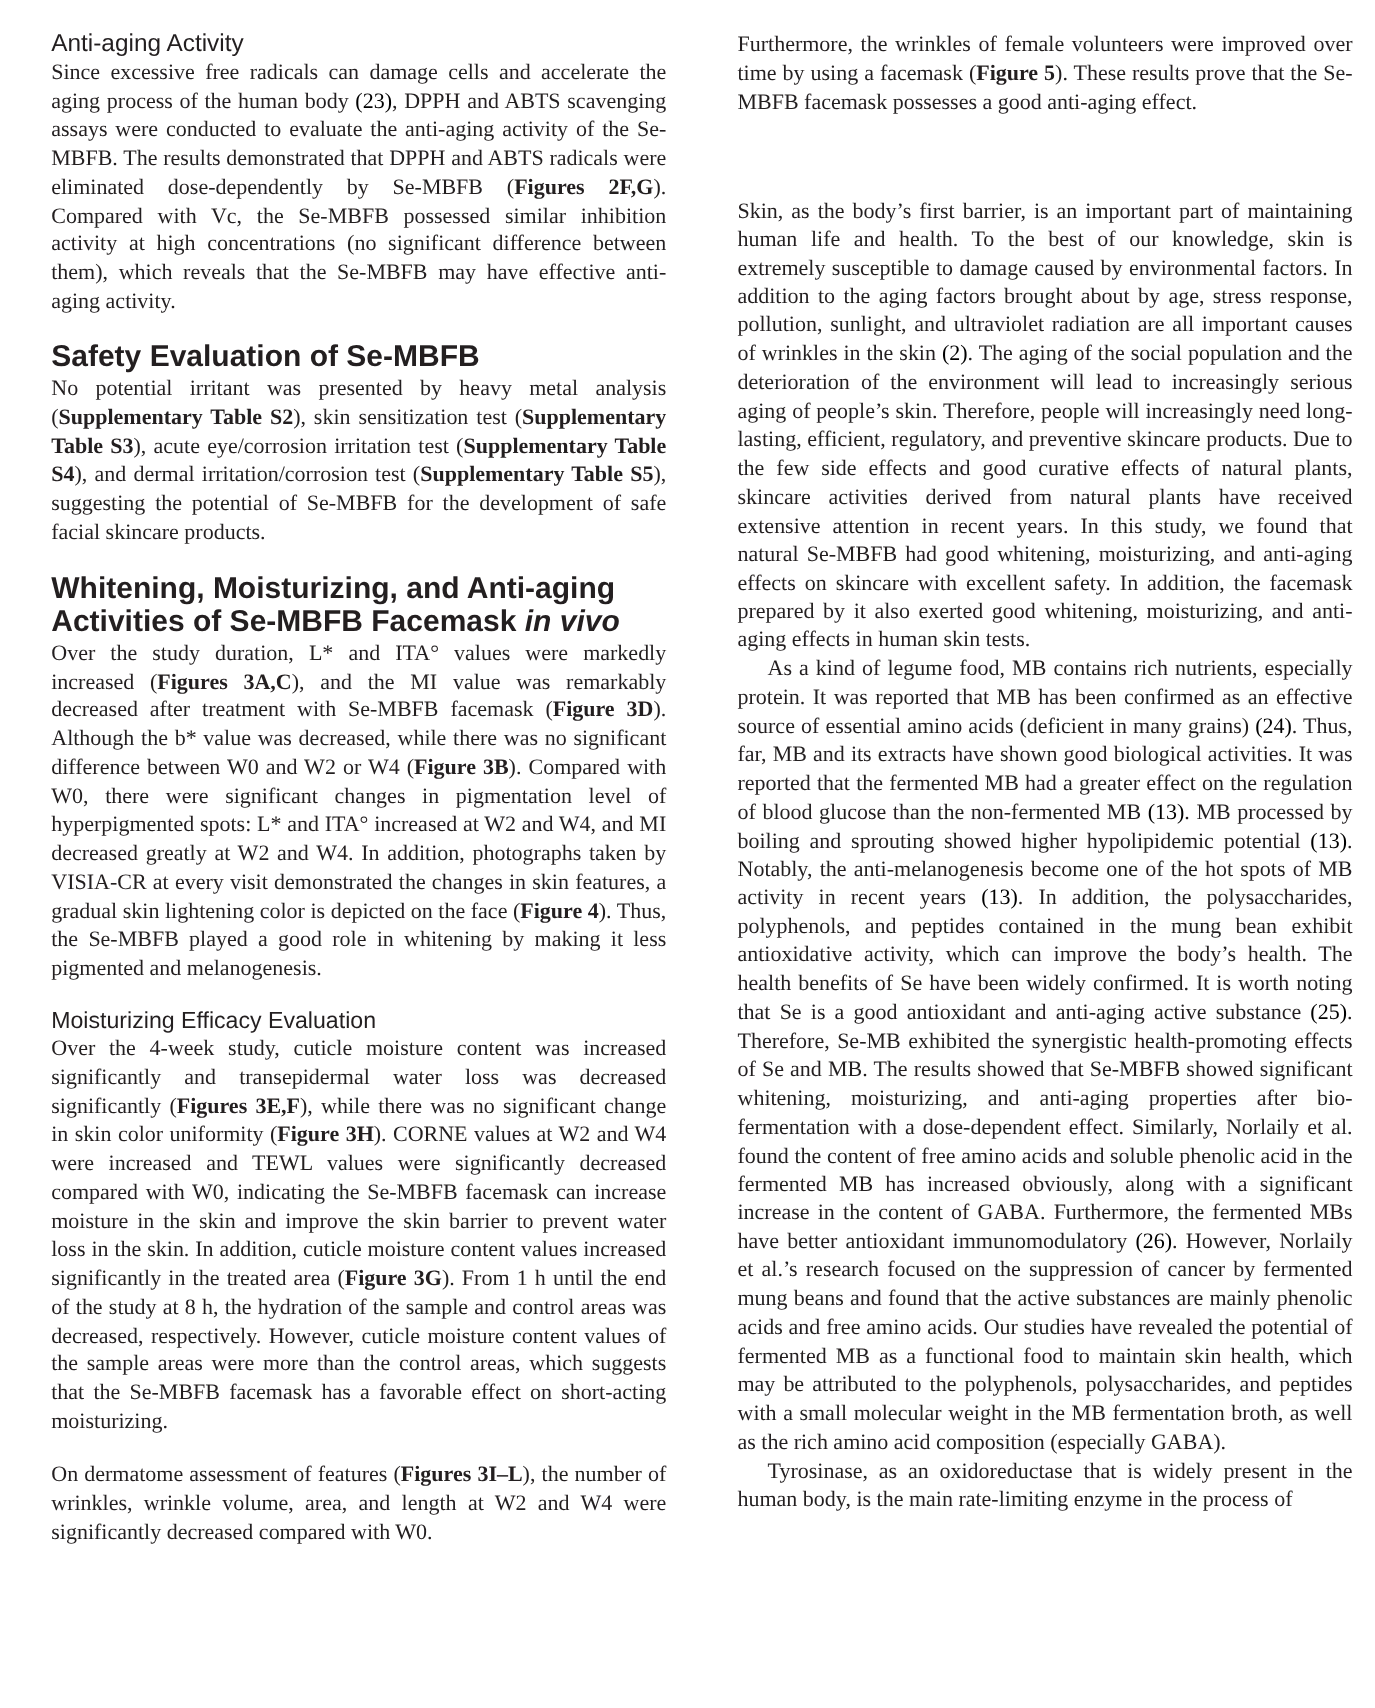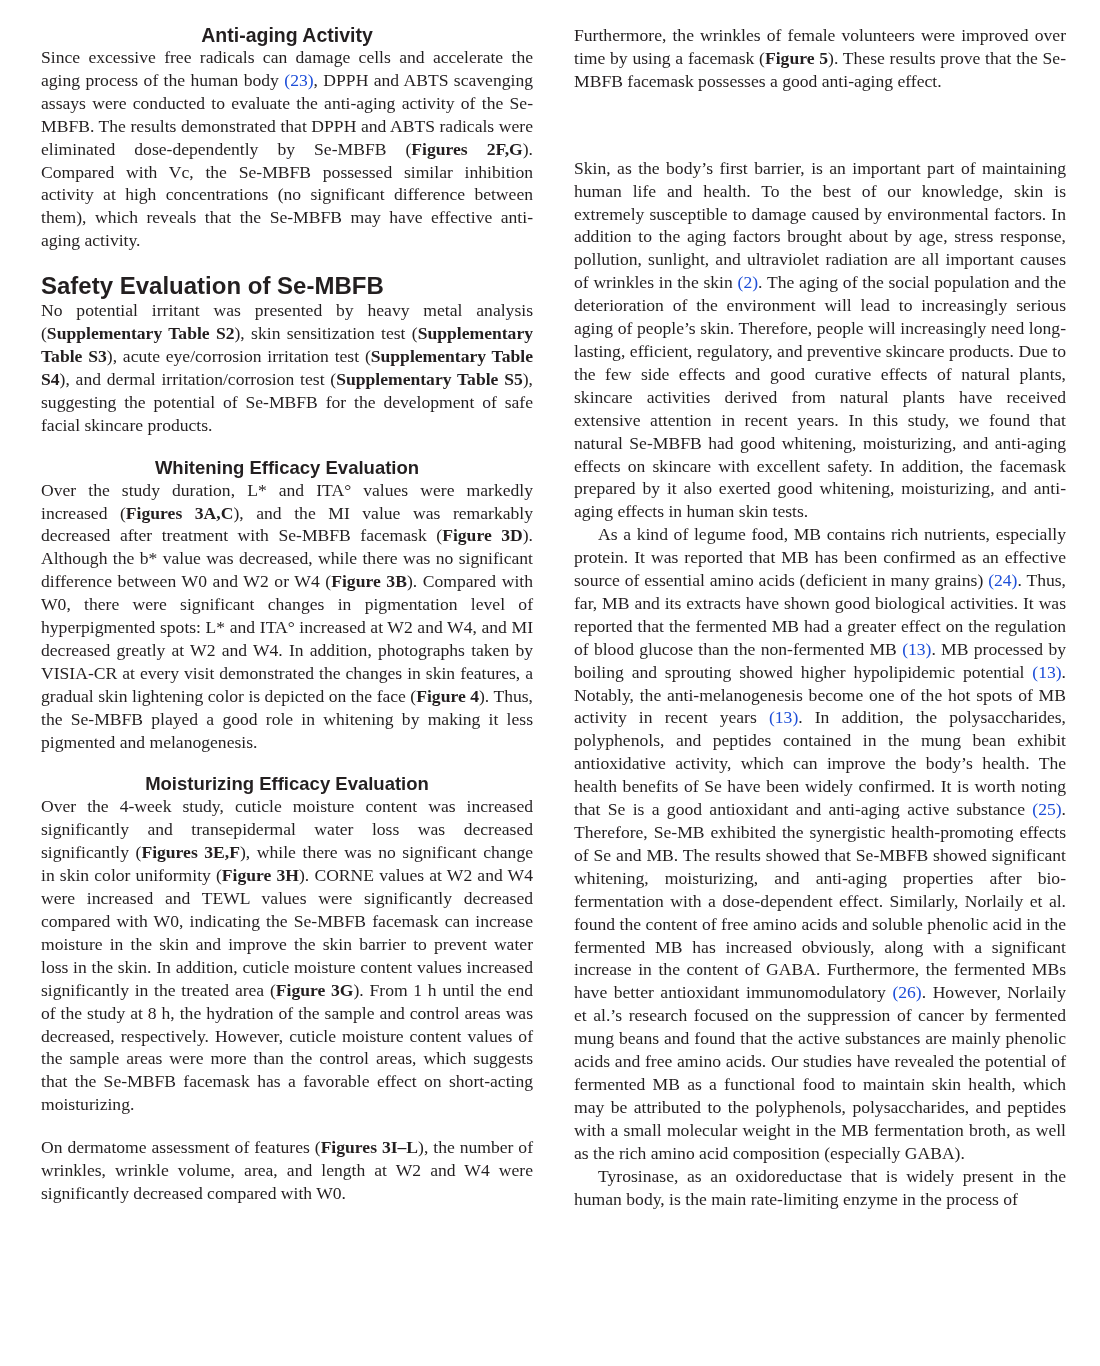"Anti-aging Activity" .h3 { font-weight: bold -> normal; text-align: center -> none }
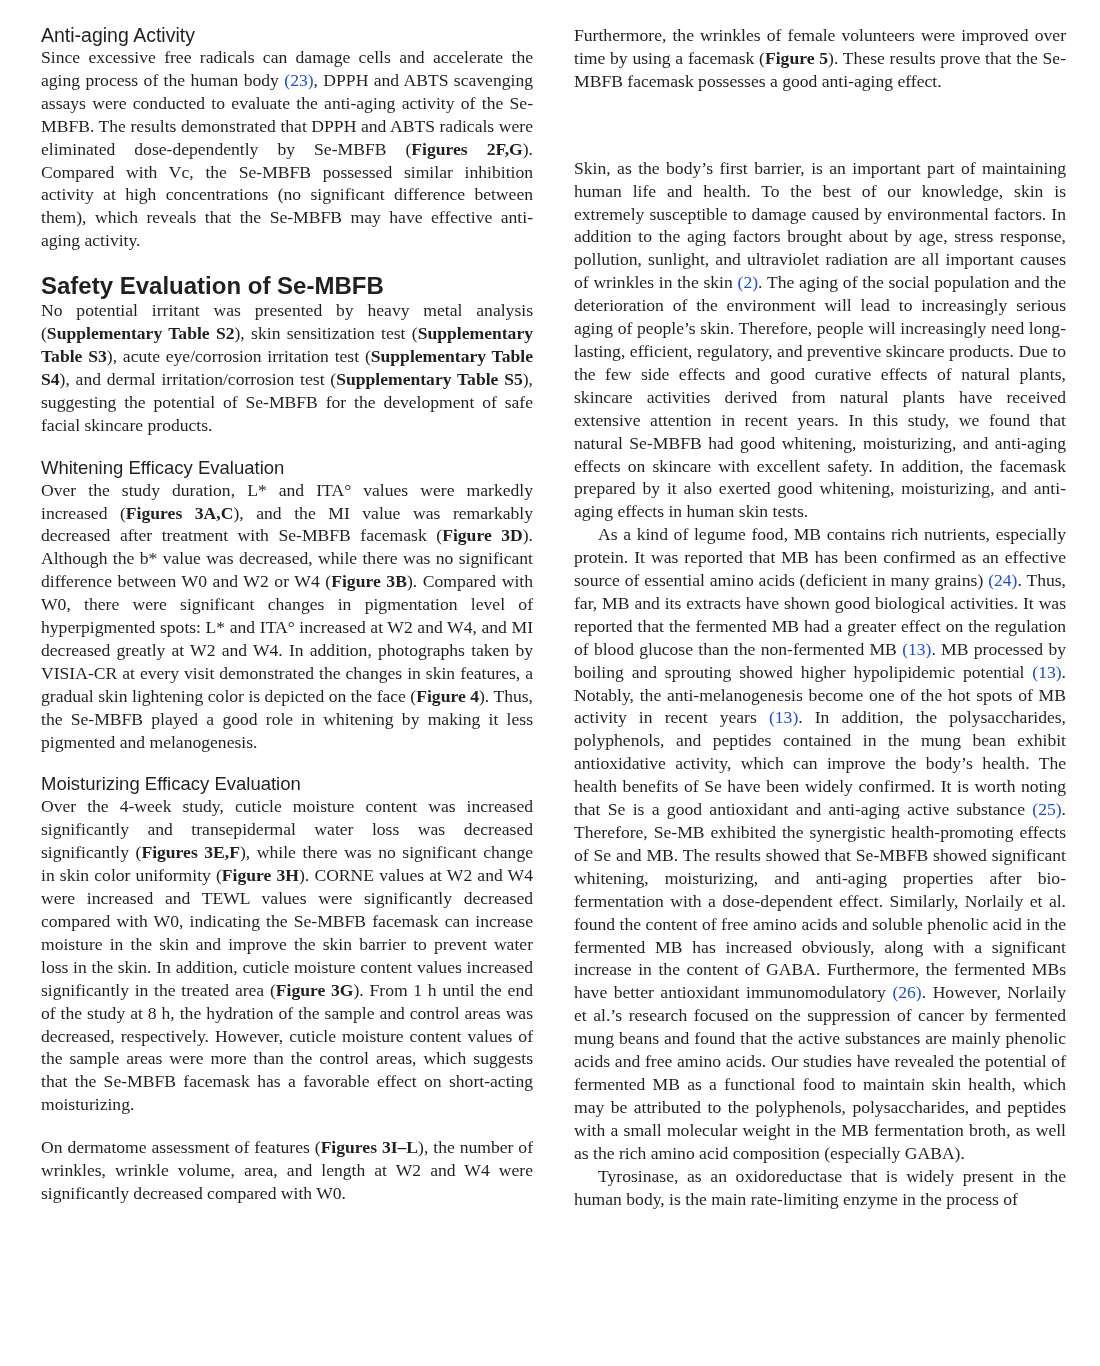"Furthermore, the wrinkles of female" .col.right { left: 574px -> 590px }
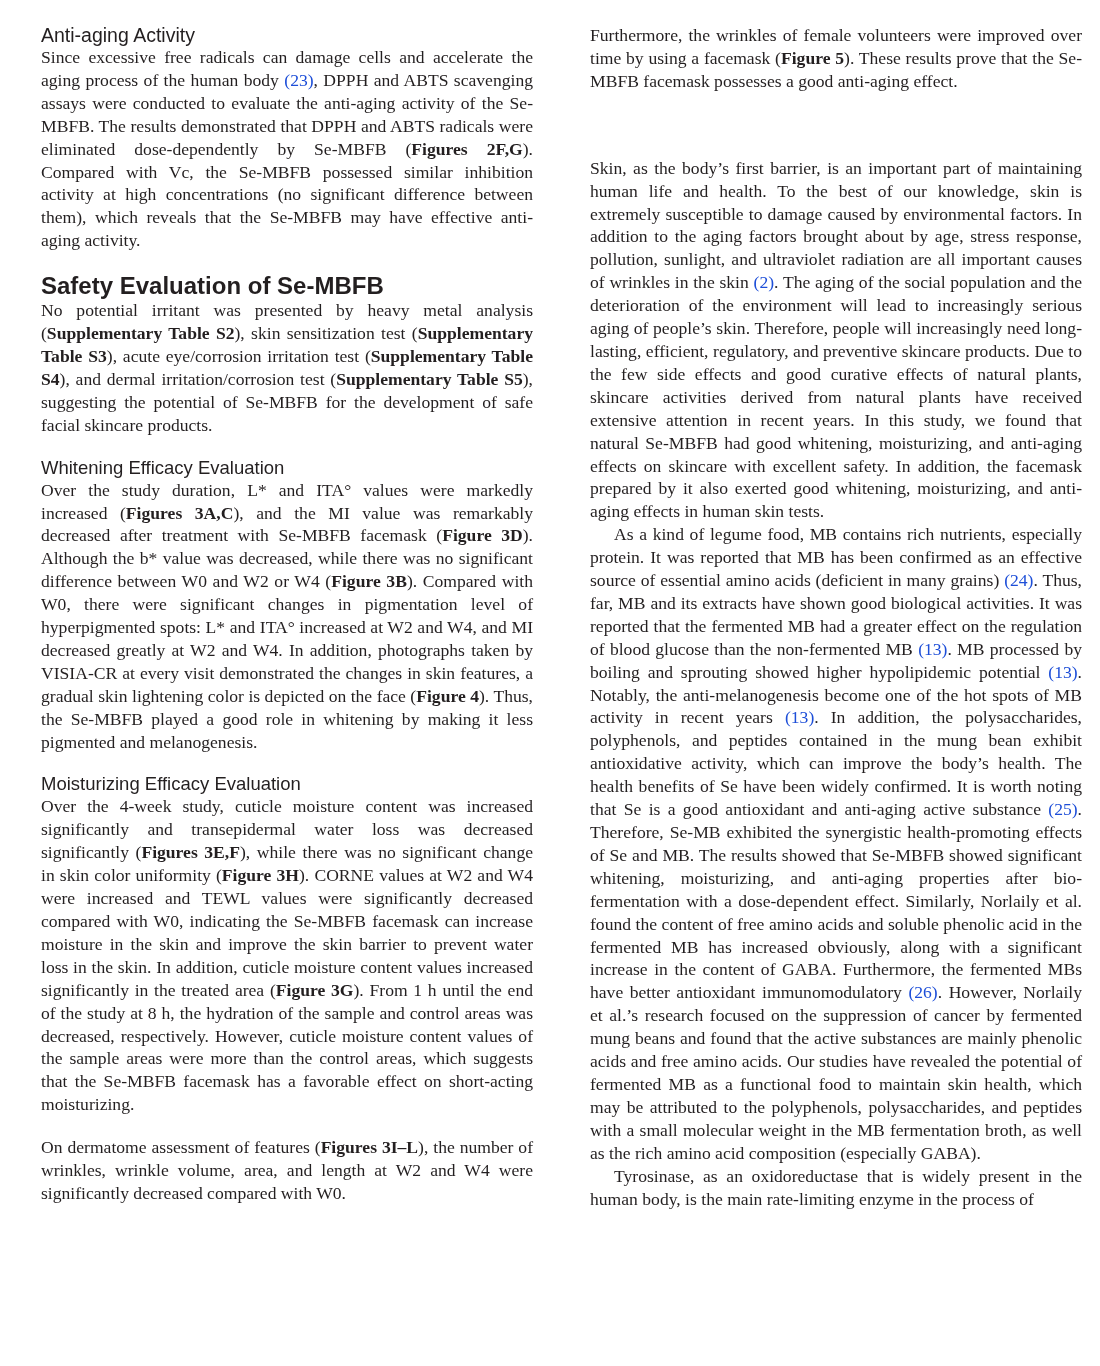"(23)" .cite { color: #1d4ed8 -> #000000 }
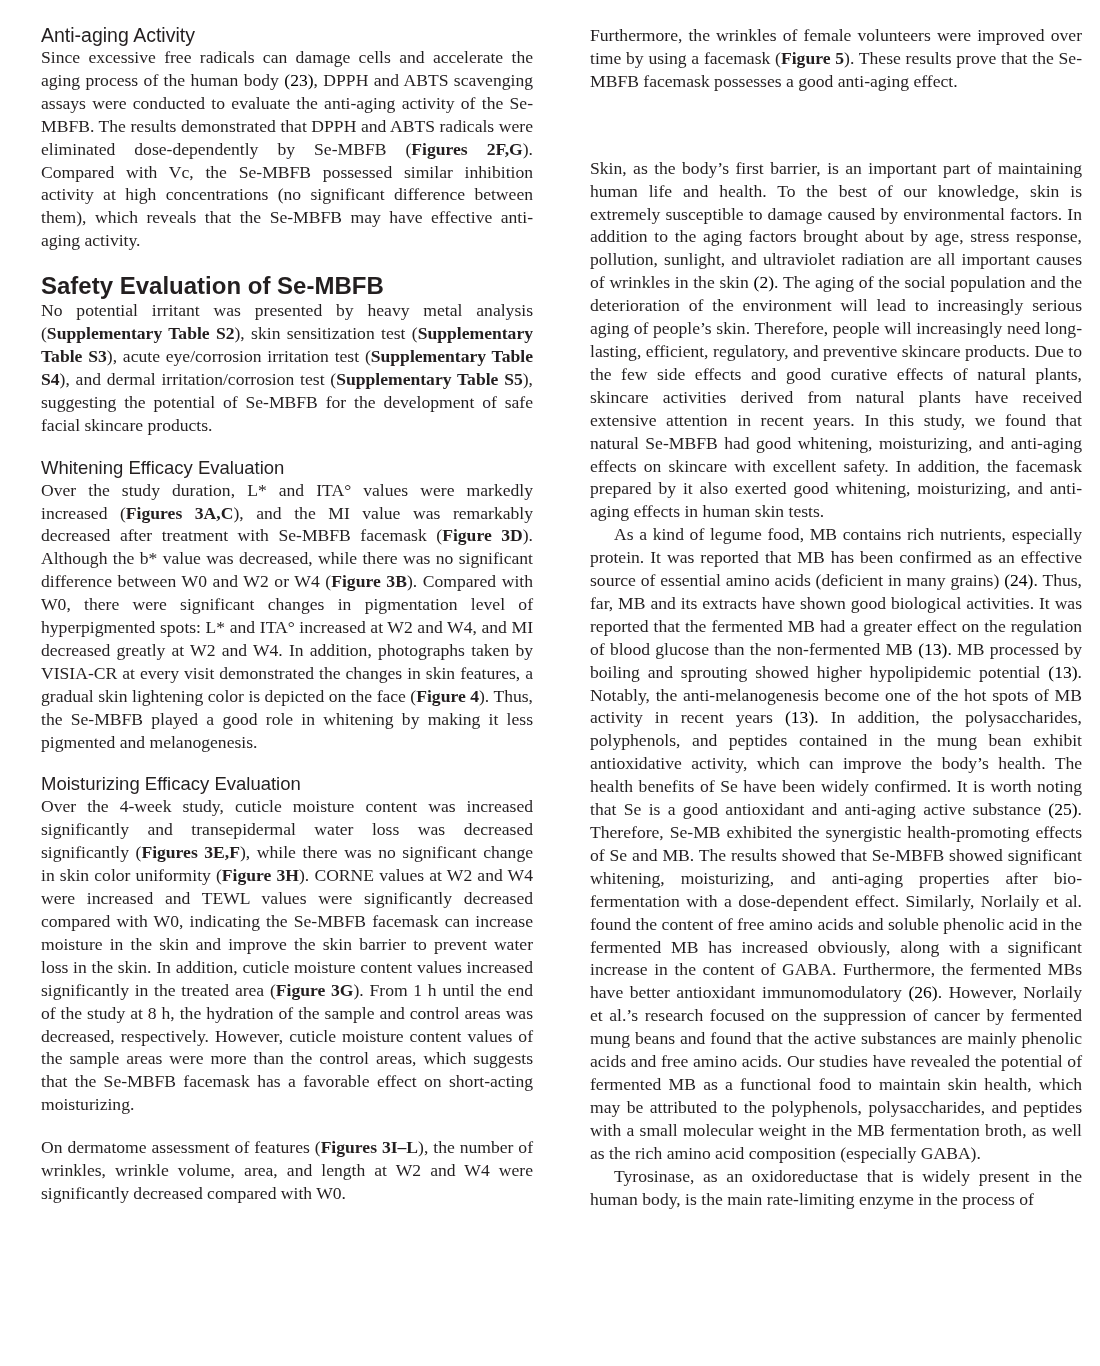"Whitening, Moisturizing, and Anti-aging" h2.h2 { html: none -> <h2><span>Whitening, Moisturizing, and Anti-aging</span><br><span>Activities of Se-MBFB Facemask </span><i>in vivo</i></h2> }
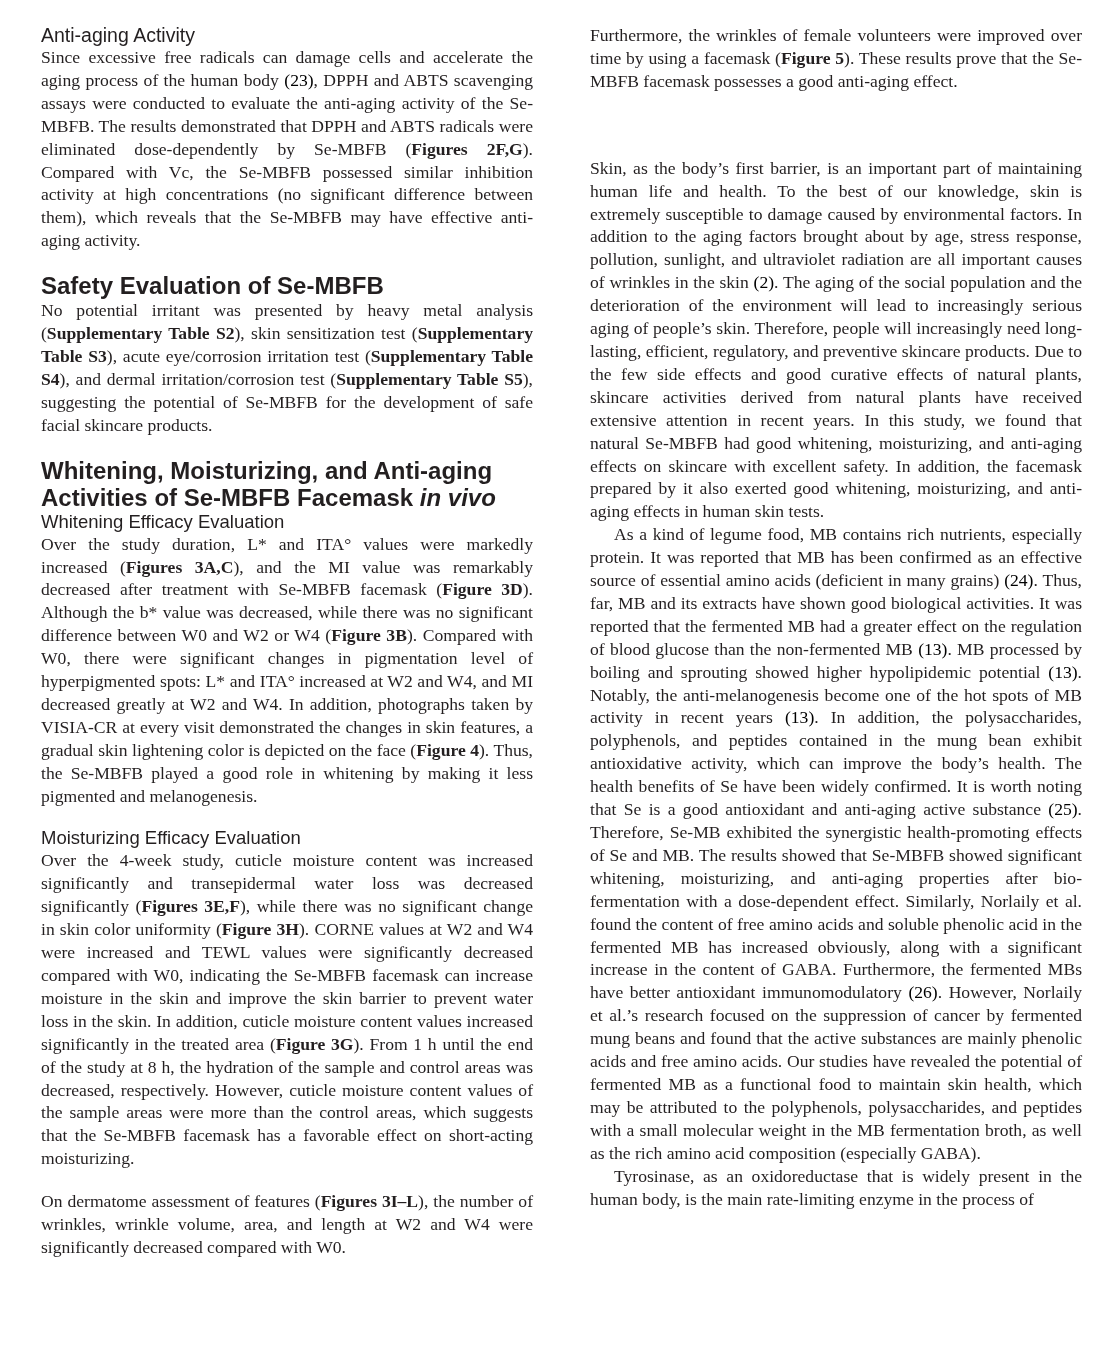"Whitening Efficacy Evaluation" h3.h3 { html: <h3>Whitening Efficacy Evaluation</h3> -> none }
